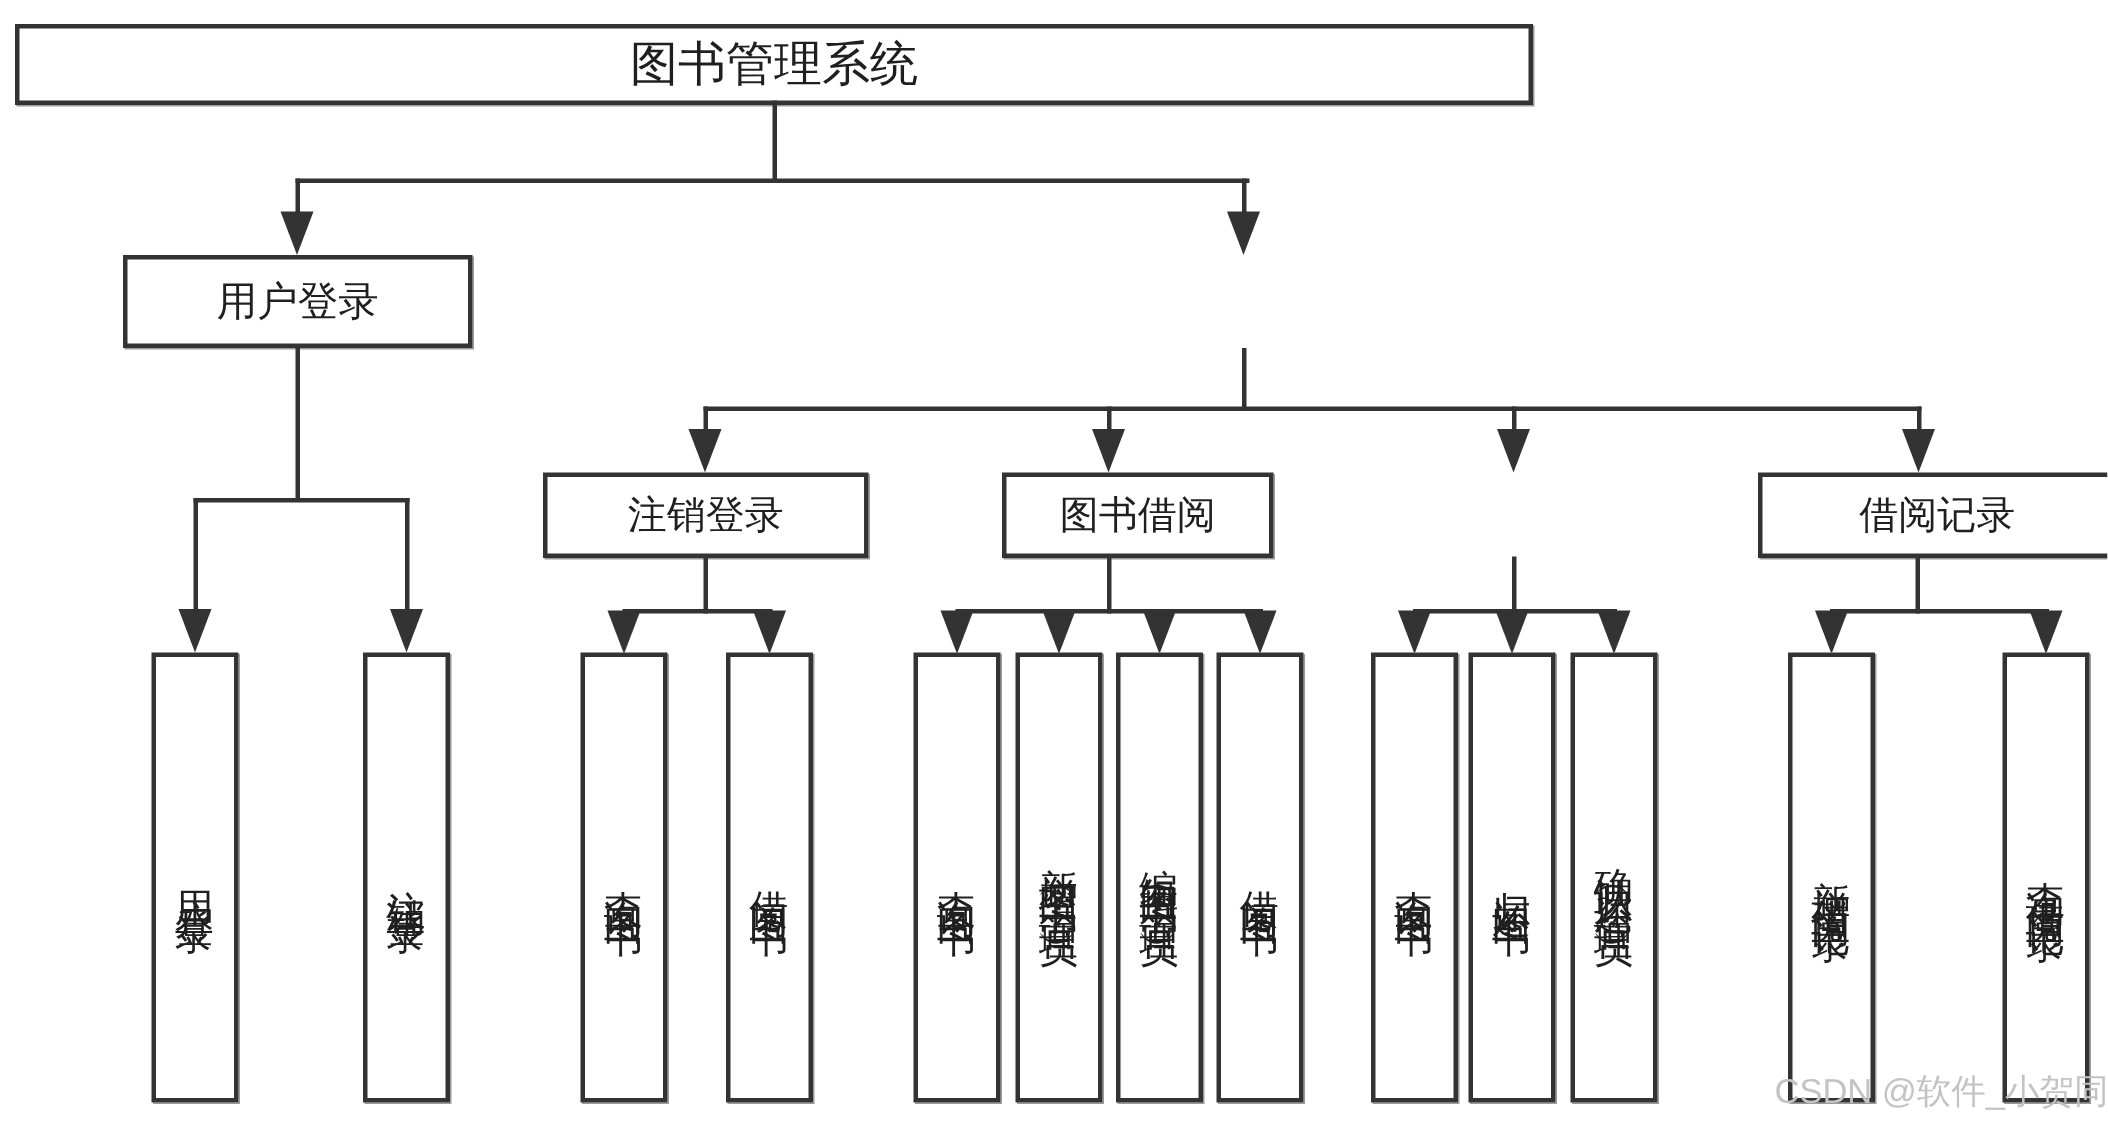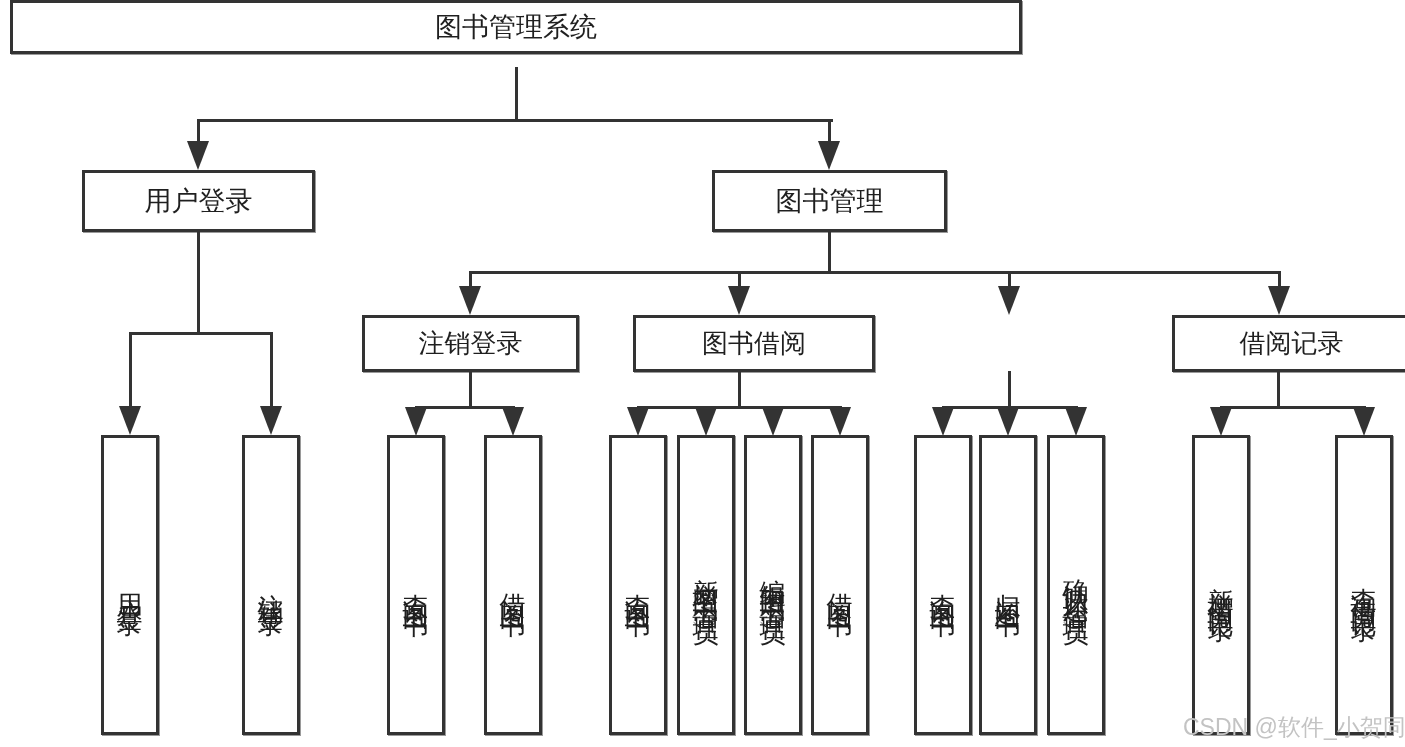"图书管理系统" .root-box { font-size: 27px -> 32px; top: 0 -> 16px }
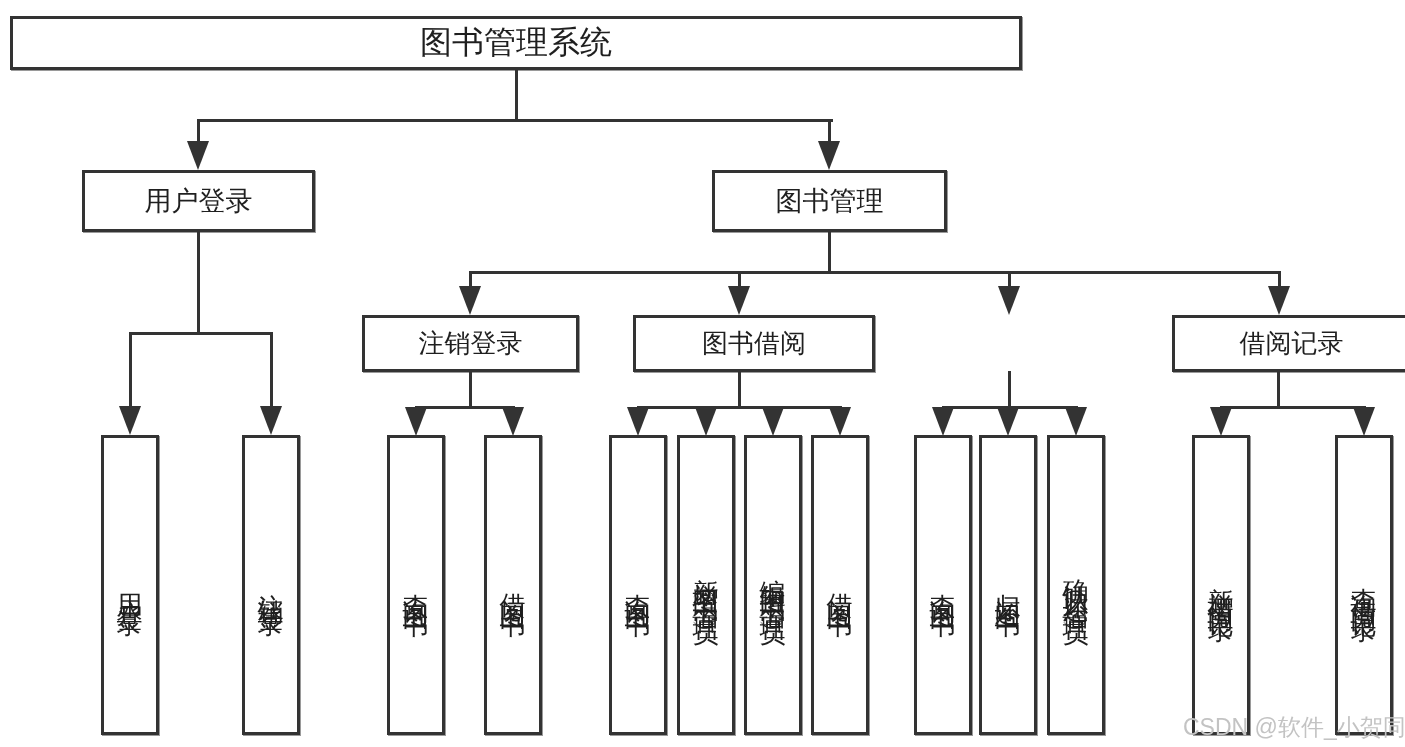"图书管理" div.box { html: <div> <span>图书管理</span> </div> -> none }
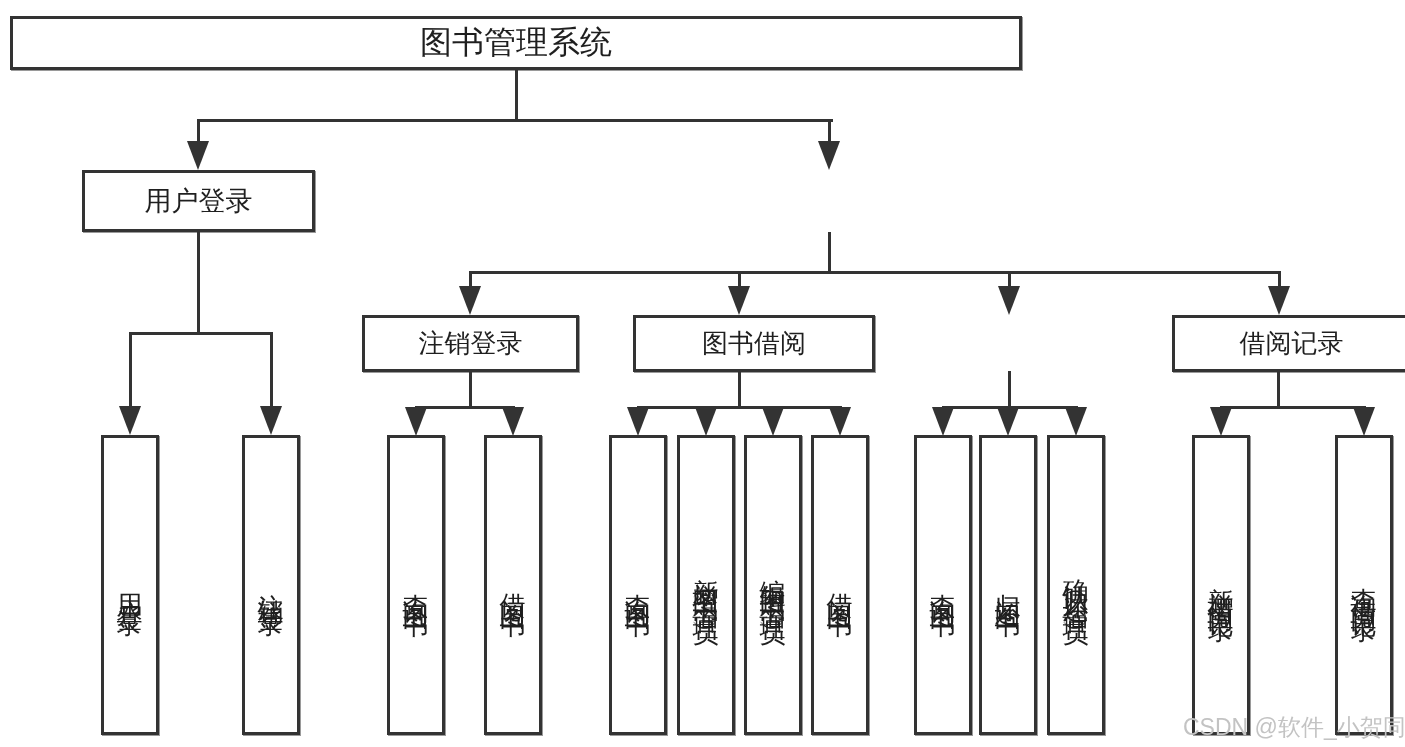"图书借阅" div.box { left: 633px -> 668px; width: 242px -> 181px }
